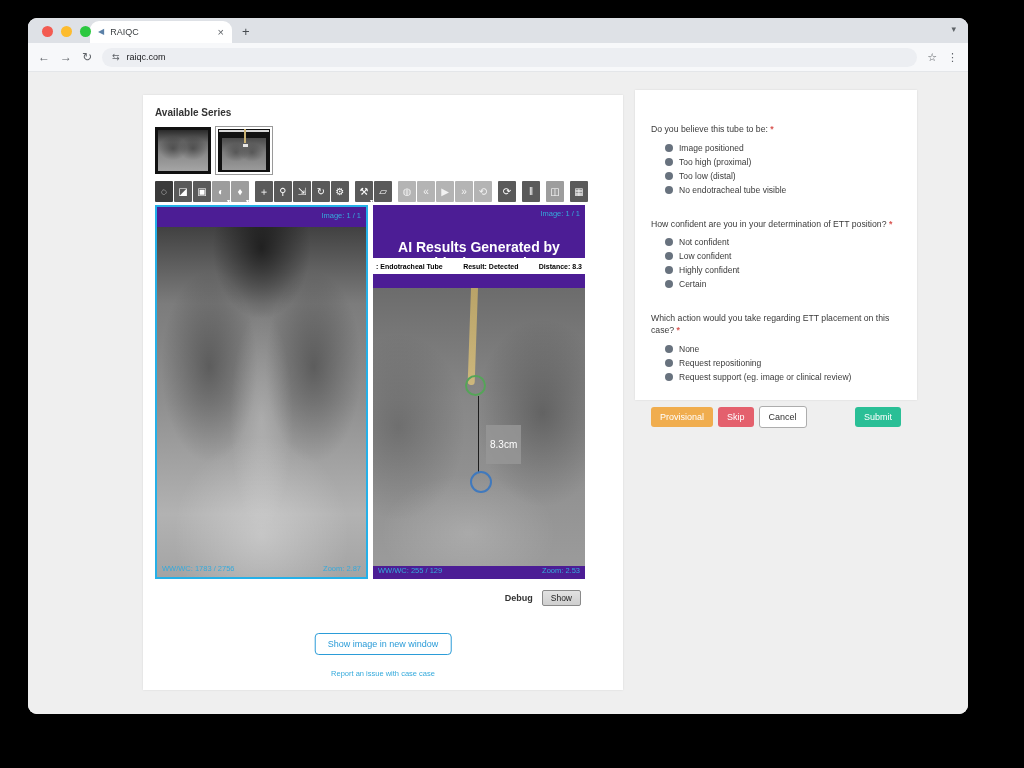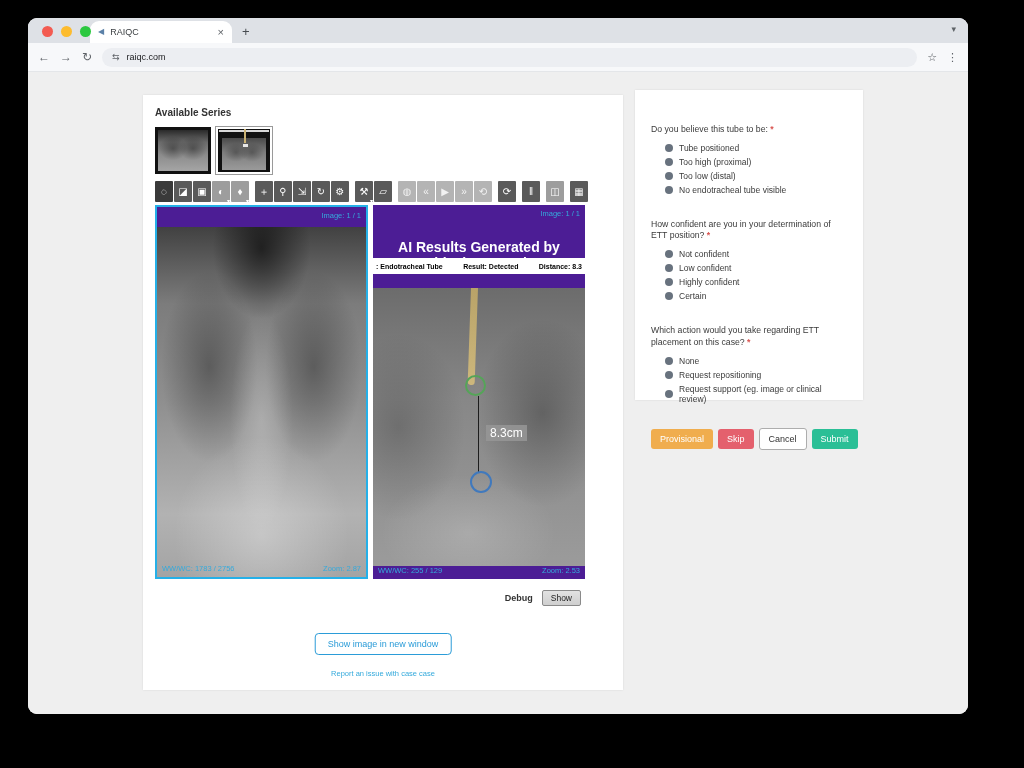"Do you believe this tube" .card-right { width: 228px -> 282px }
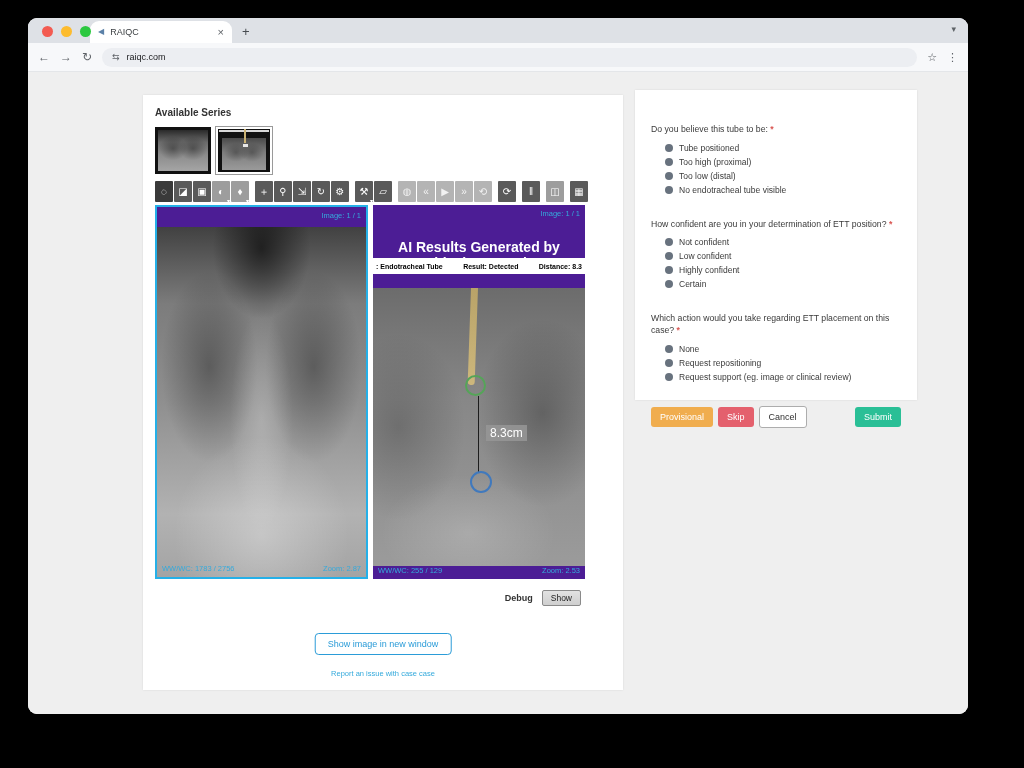"Tube positioned" span.opt-label { text: Tube -> Image }
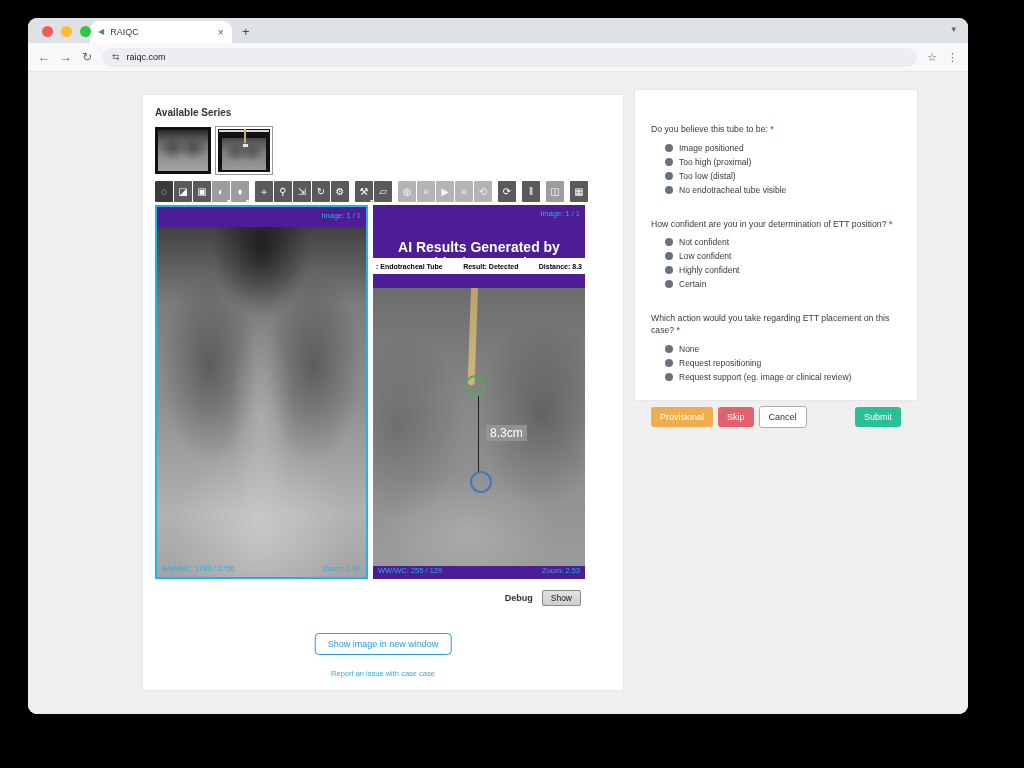"8.3cm" .measure-label { font-size: 12px -> 10px; padding: 1px 4px -> 14px 4px }
